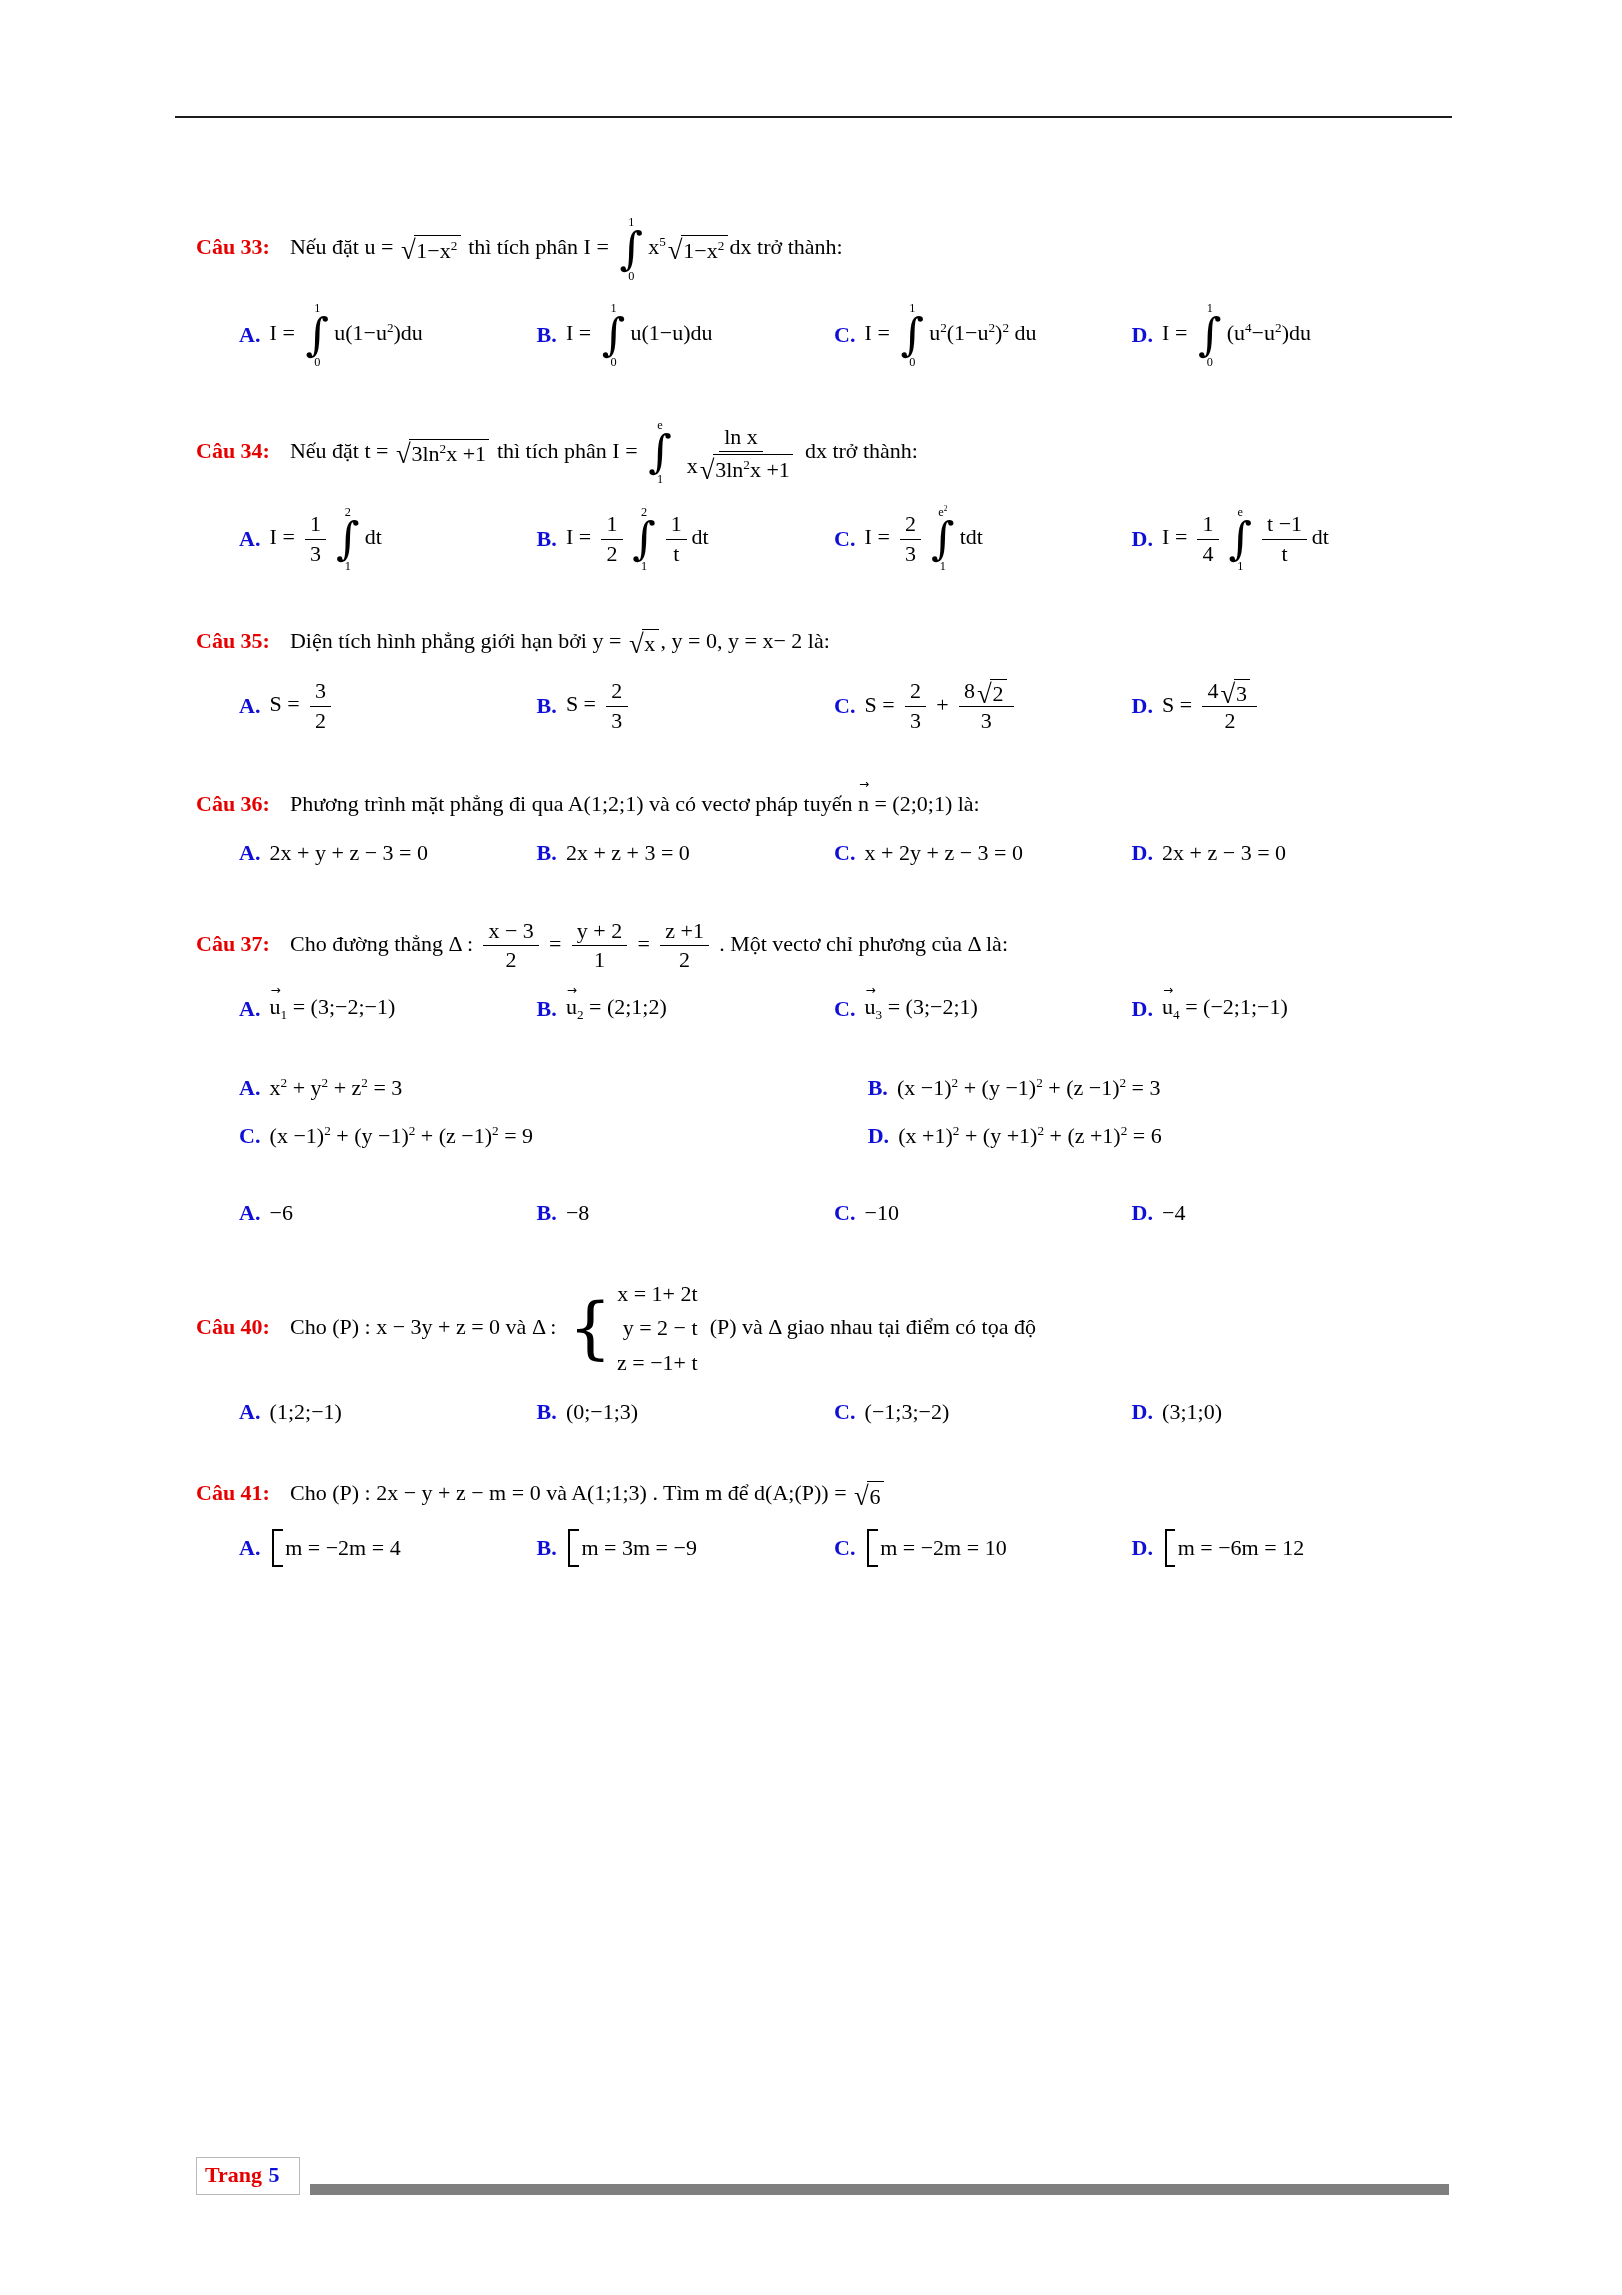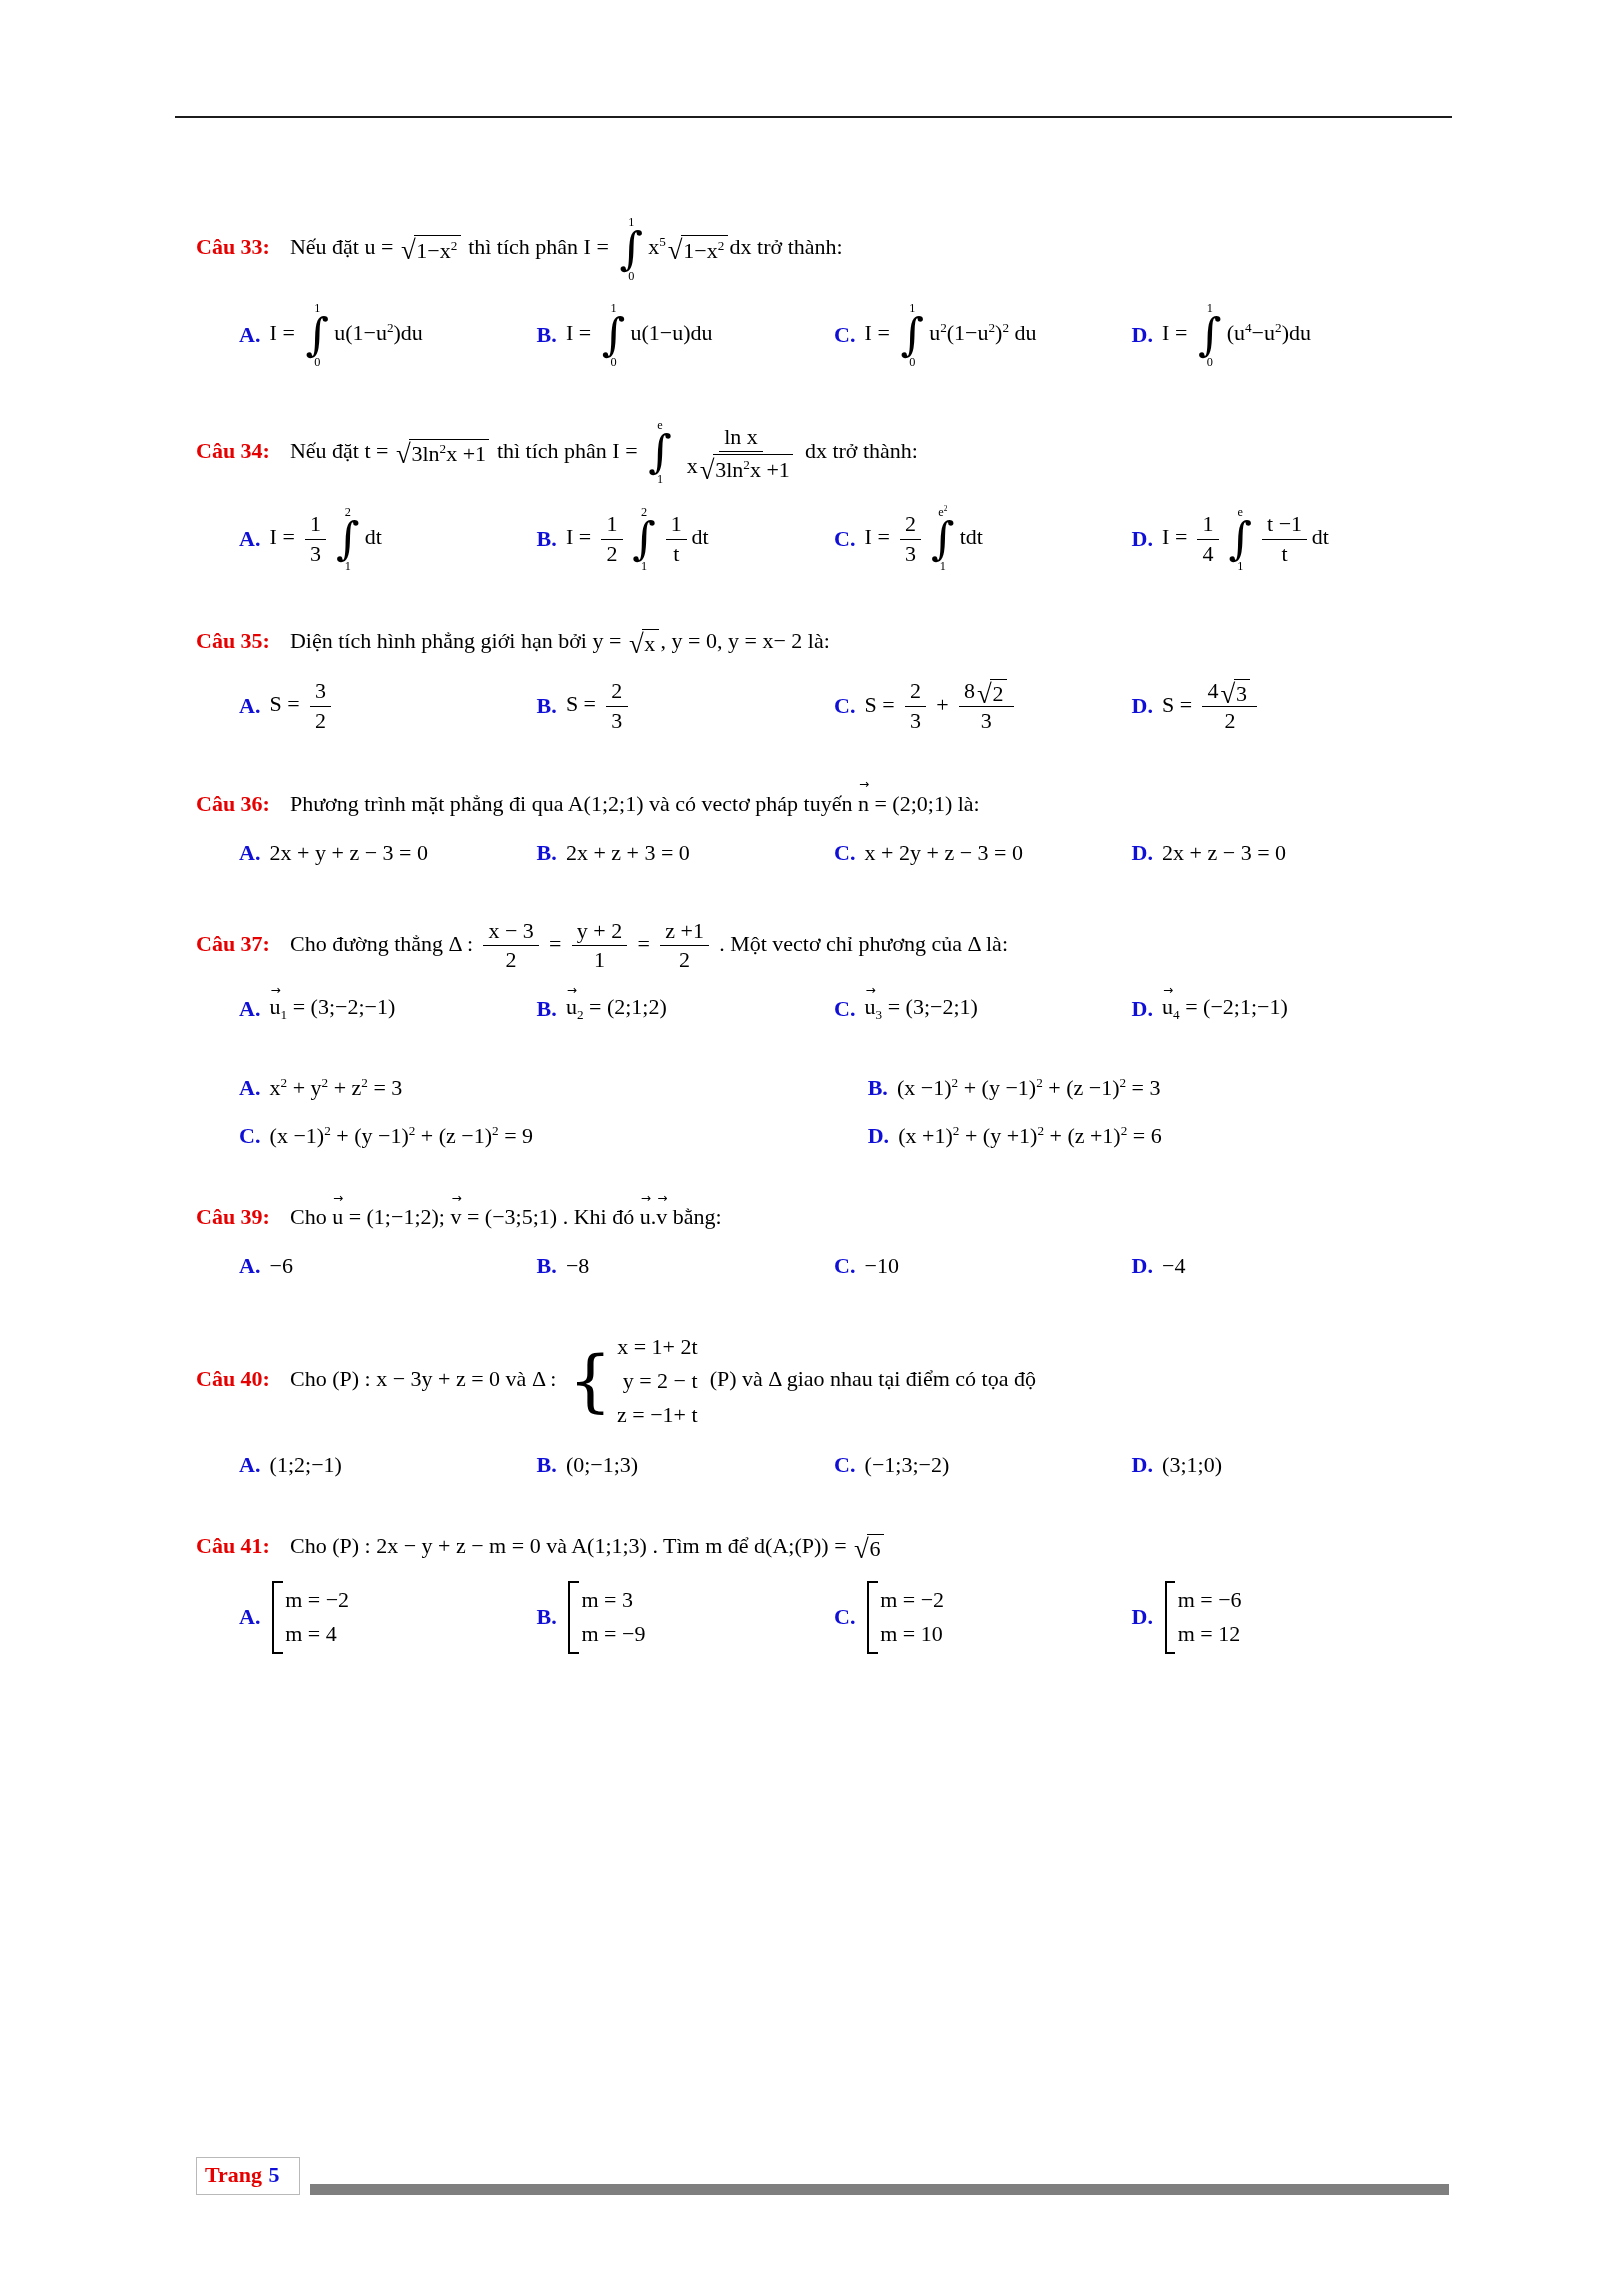"Câu 39: Cho u =" p.stem { html: <p><b>Câu 39:</b><span>Cho <span>u</span> = (1;−1;2); <span>v</span> = (−3;5;1) . Khi đó <span>u</span>.<span>v</span> bằng:</span></p> -> none }
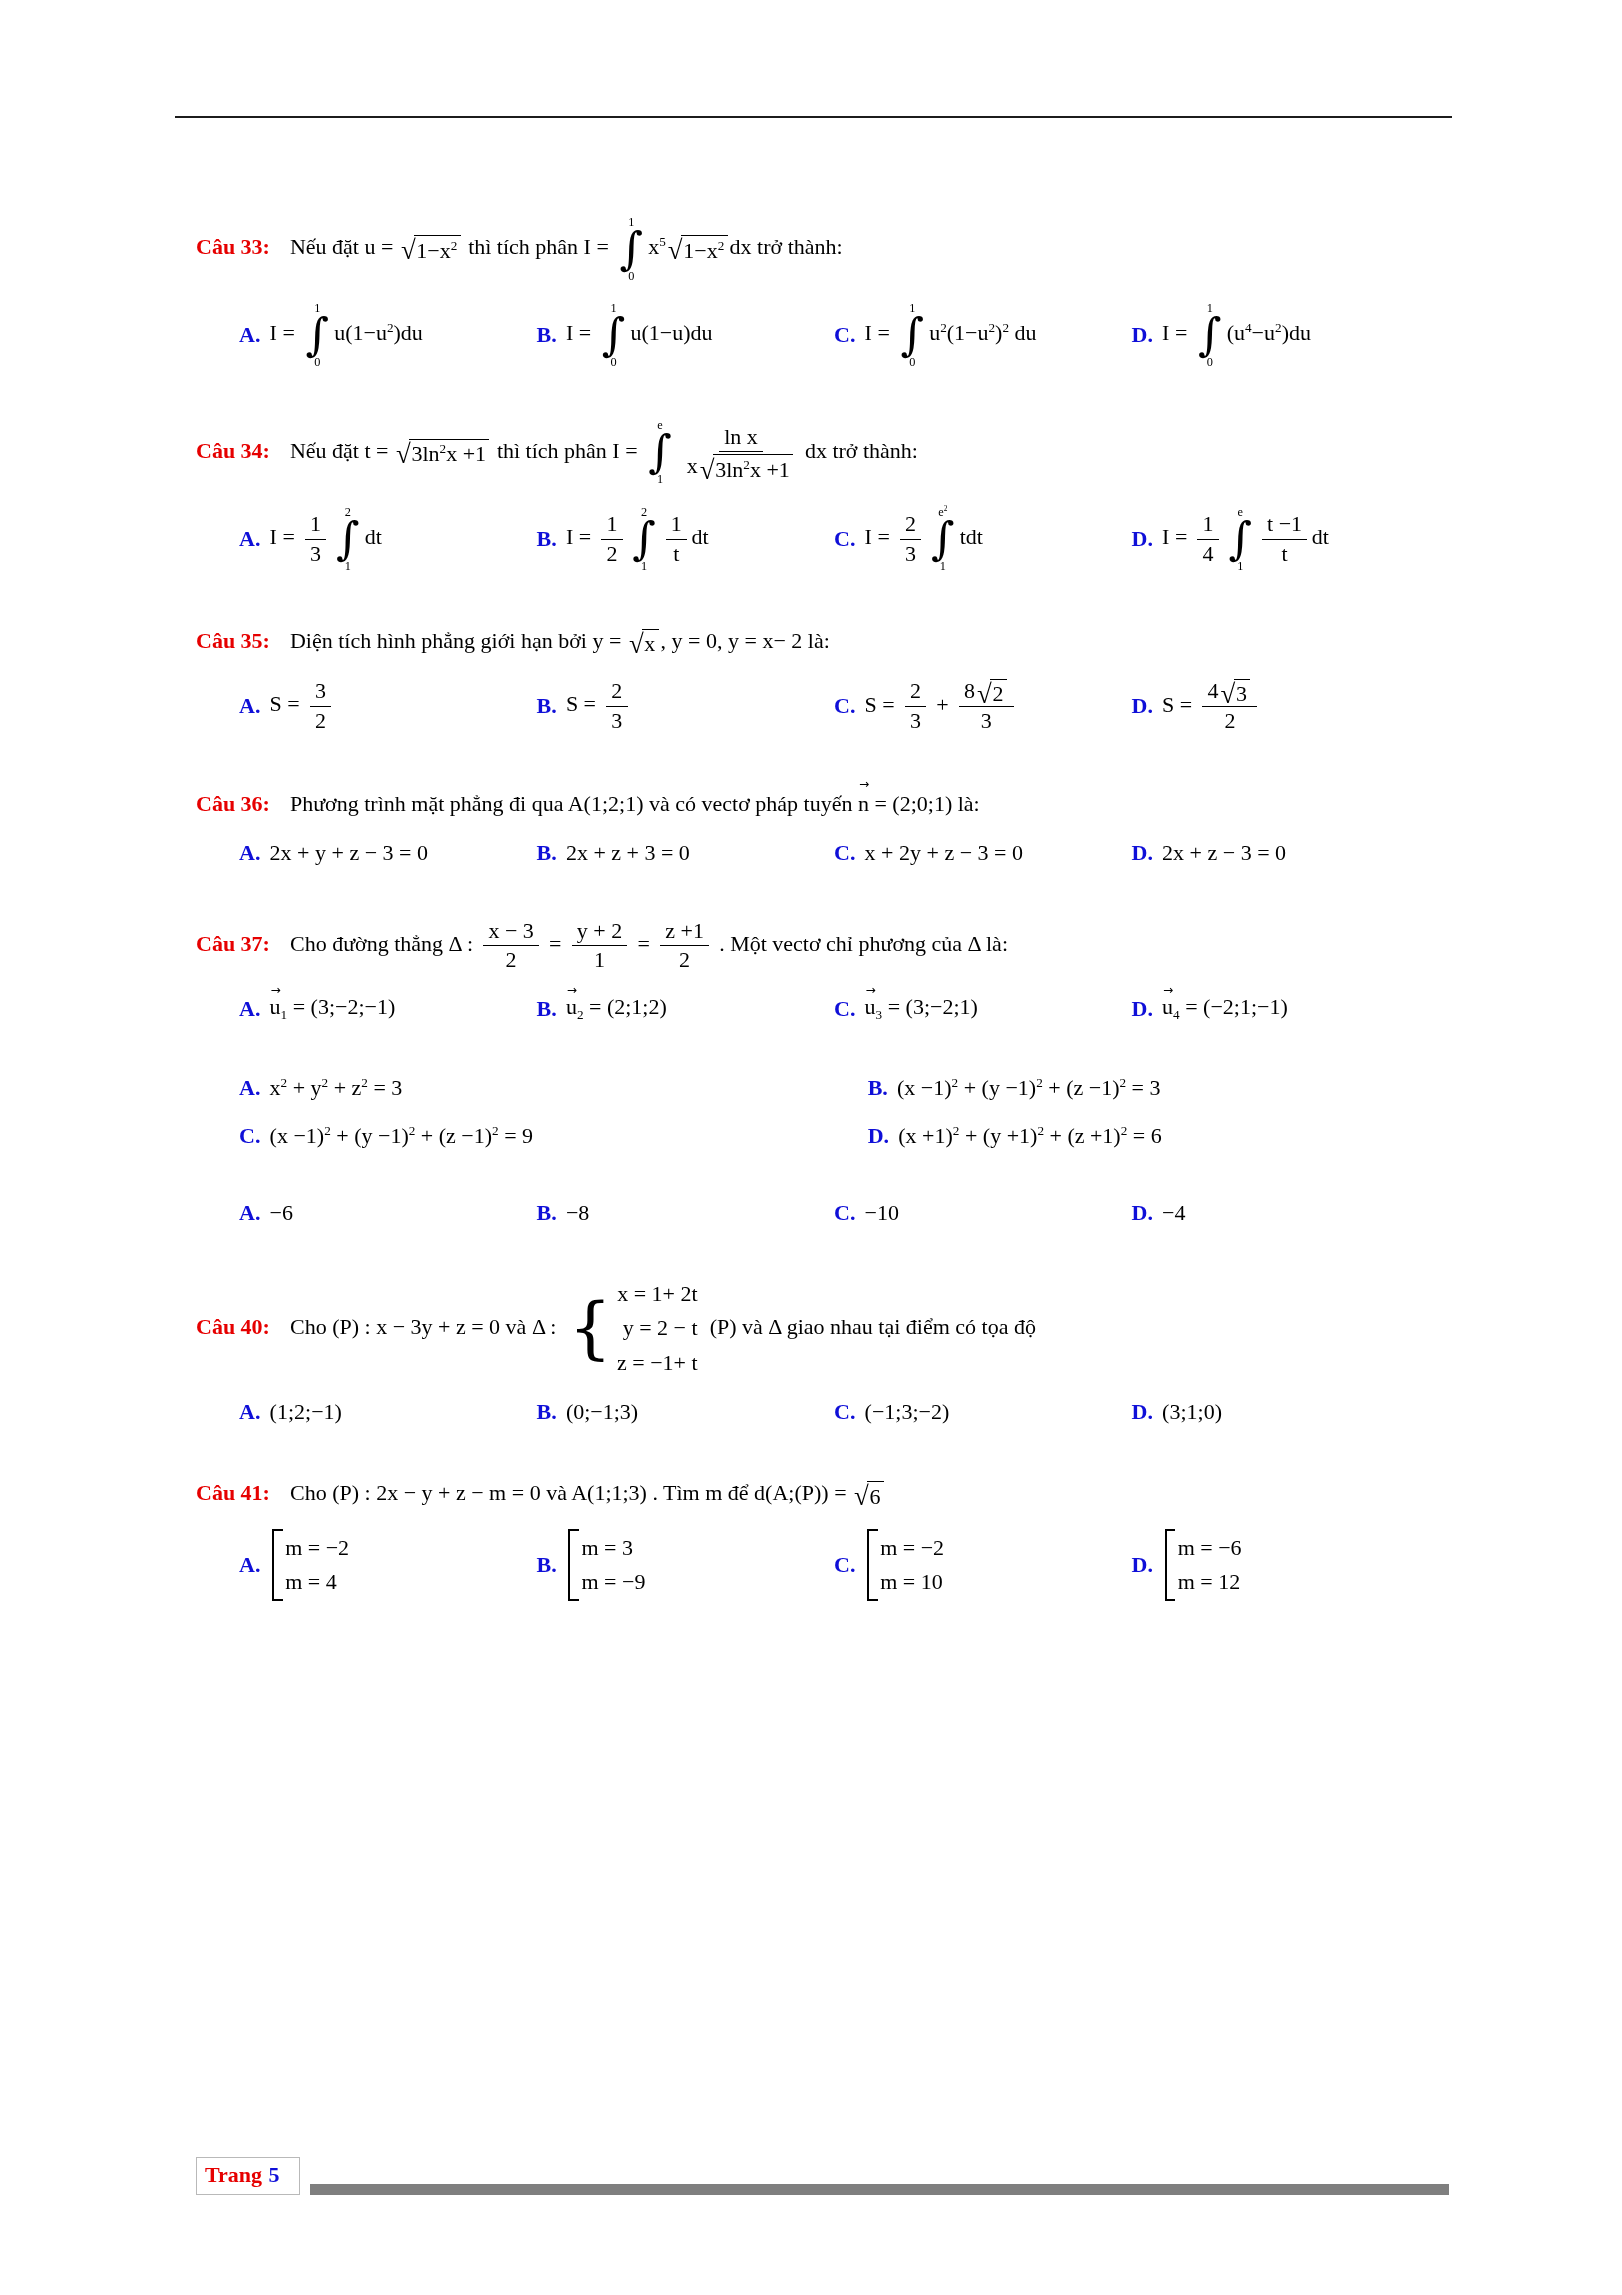"m = −2" .brk { flex-direction: column -> row }
